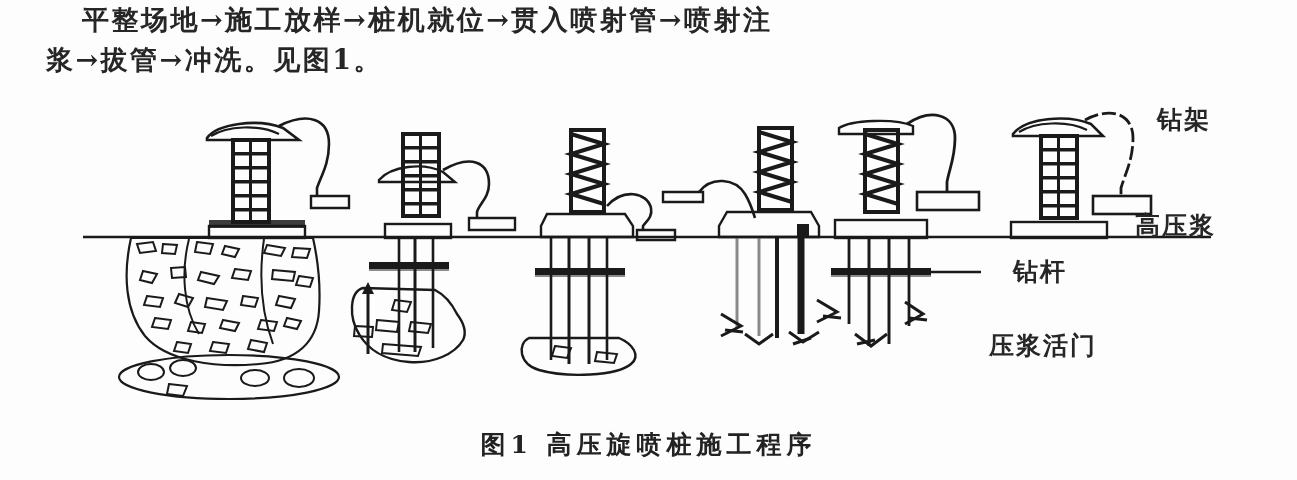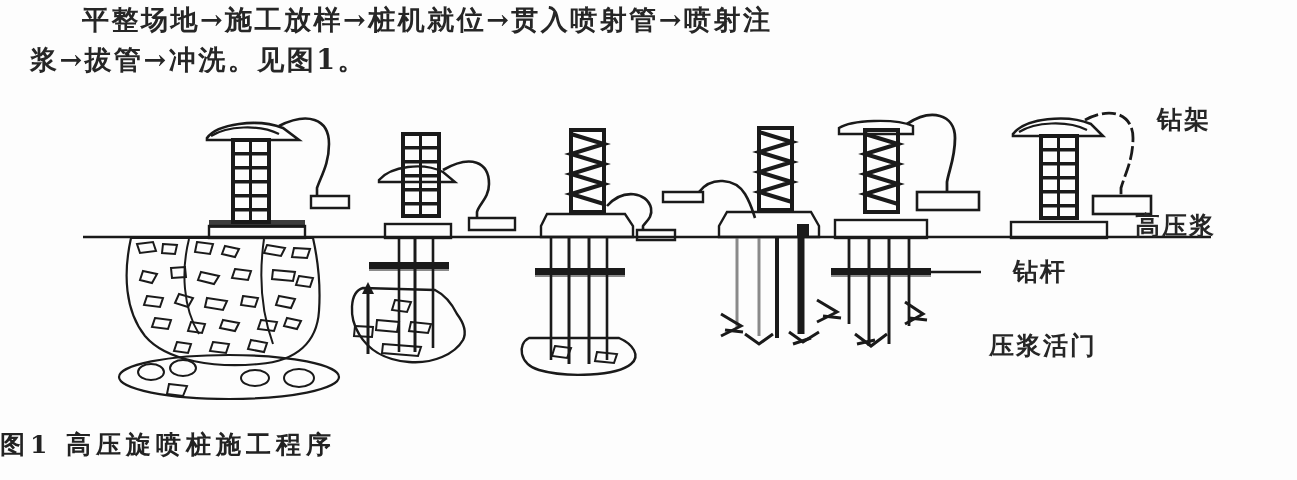"浆→拔管→冲洗。见图1。" .para-line.l2 { padding-left: 30px -> 46px }
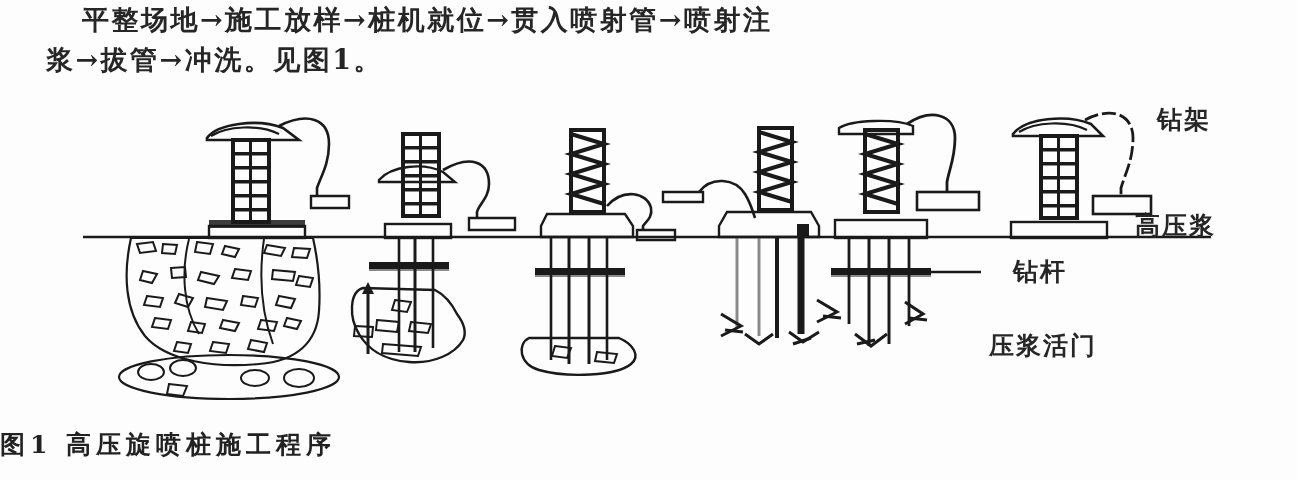"图1 高压旋喷桩施工程序" .caption { text-align: none -> center }
